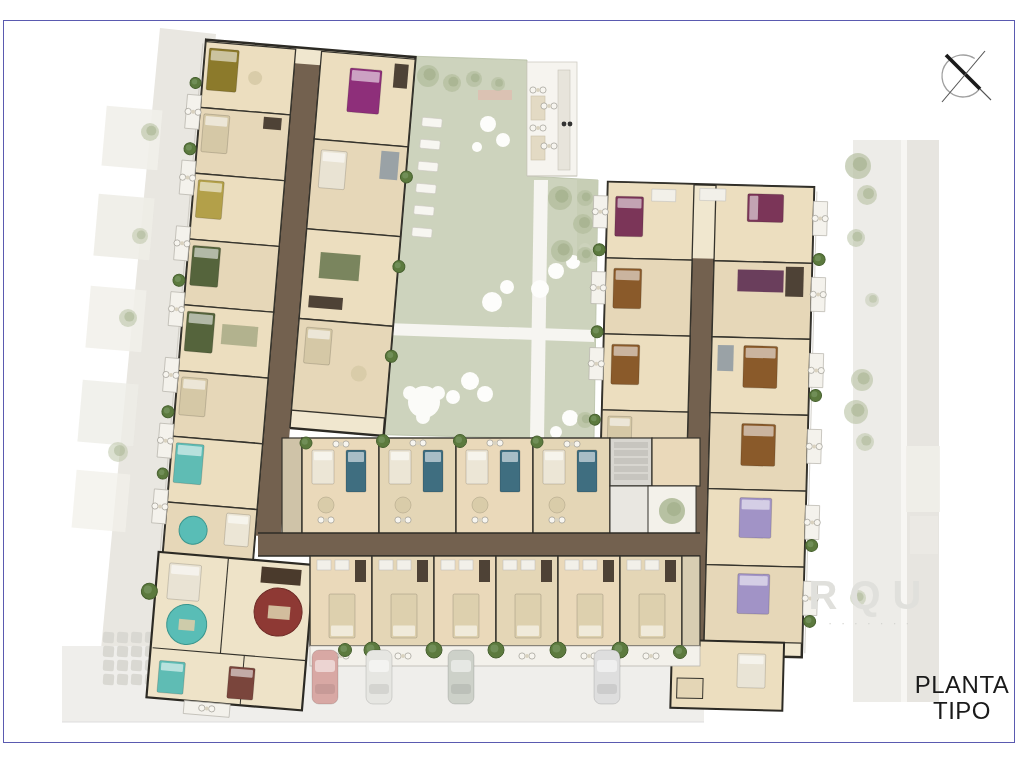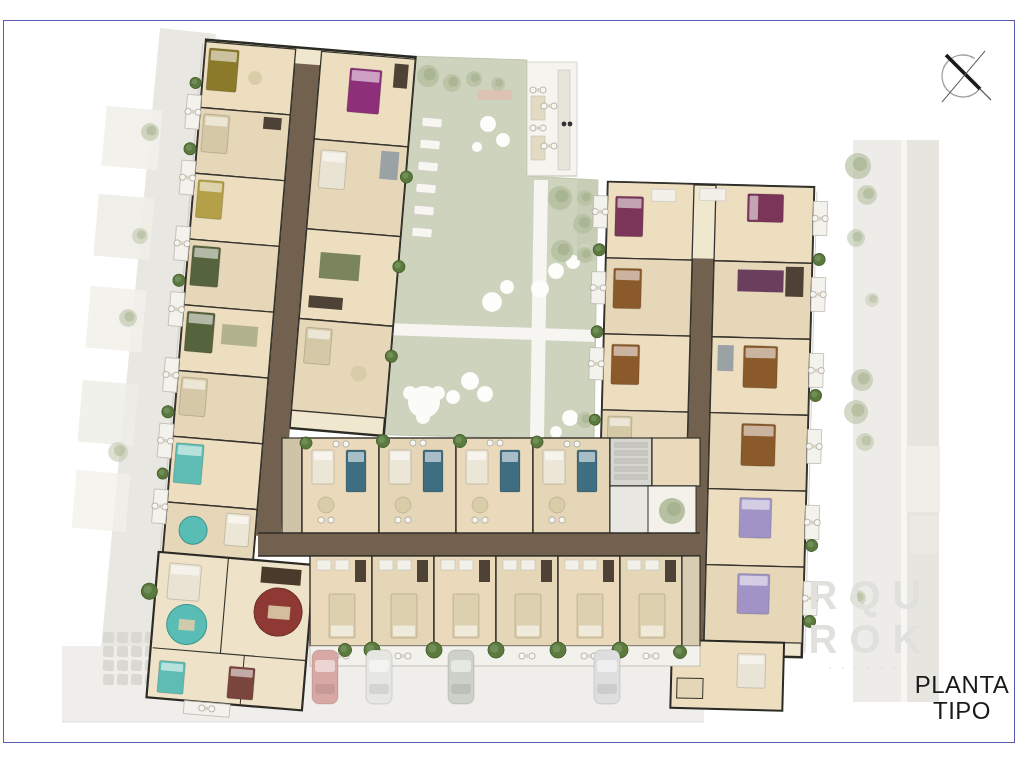"ROK" div.wline { html: <div>ROK</div> -> none }
